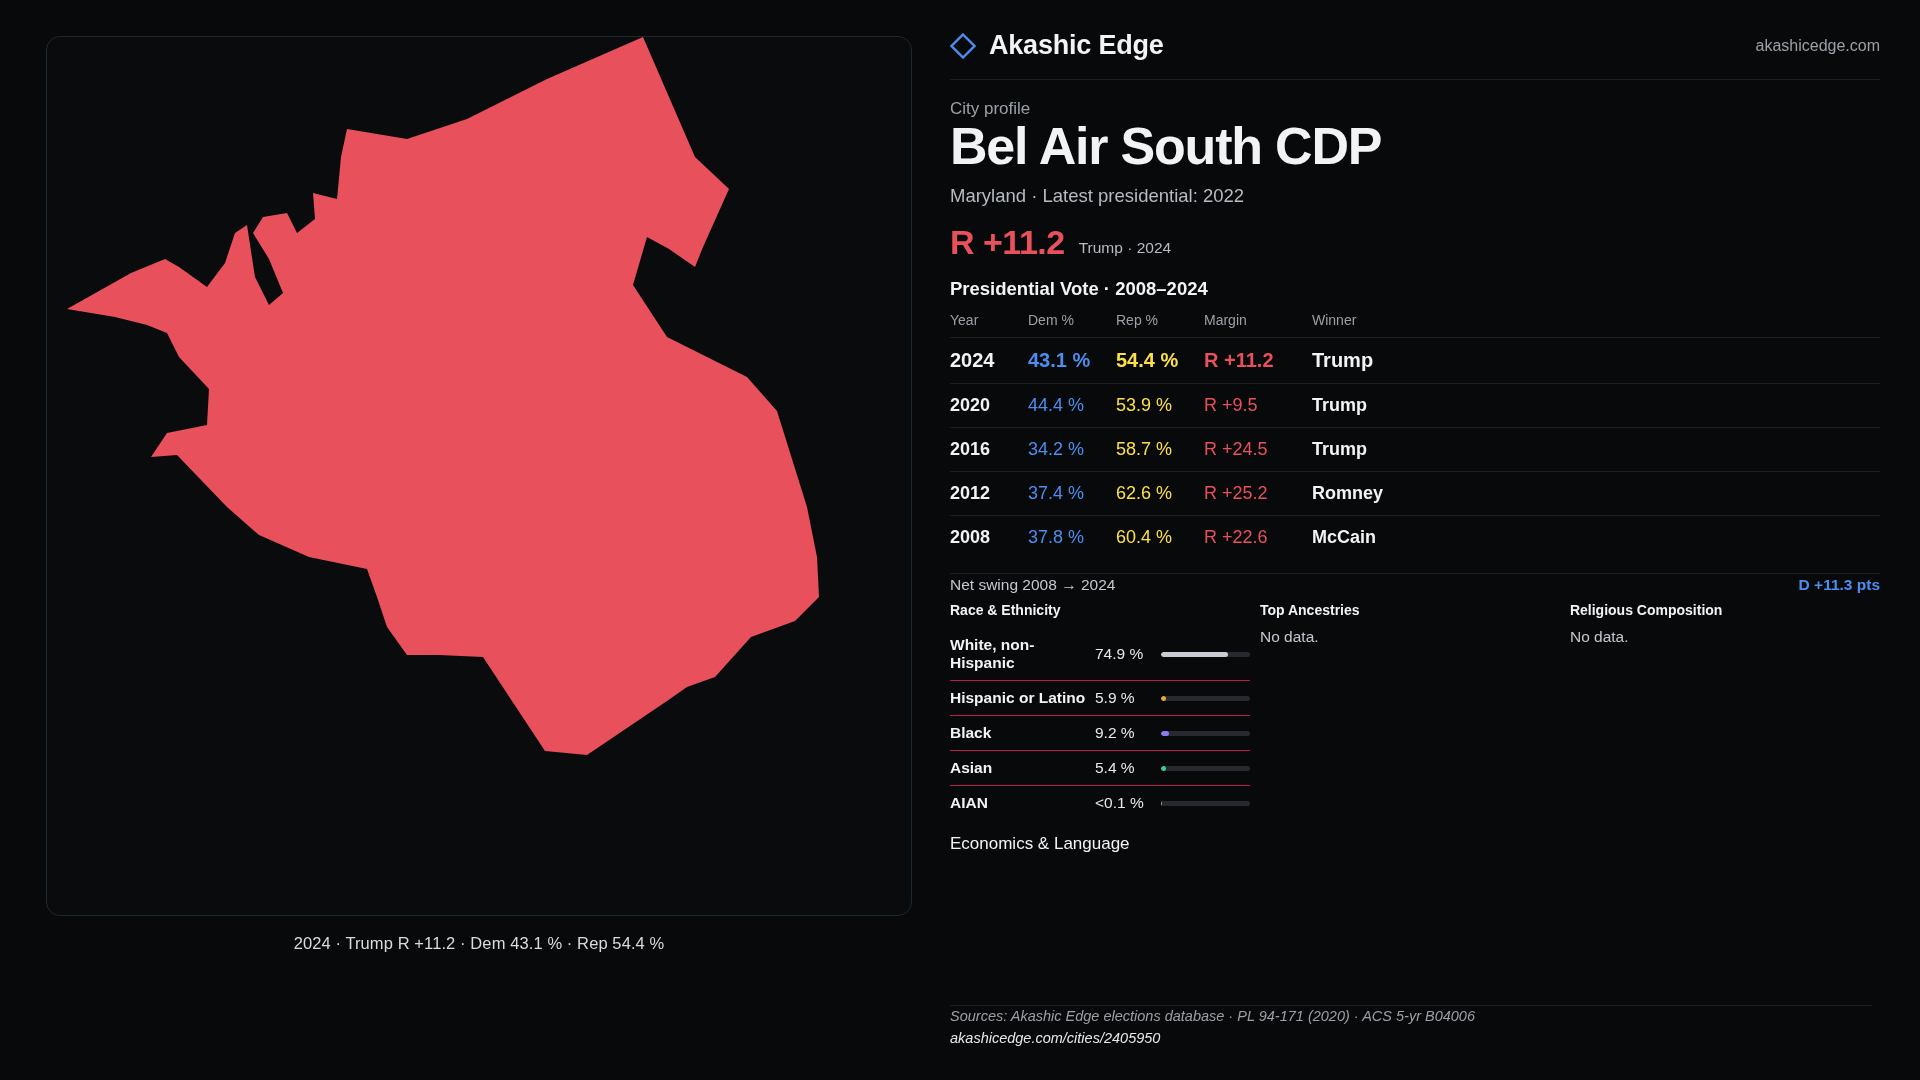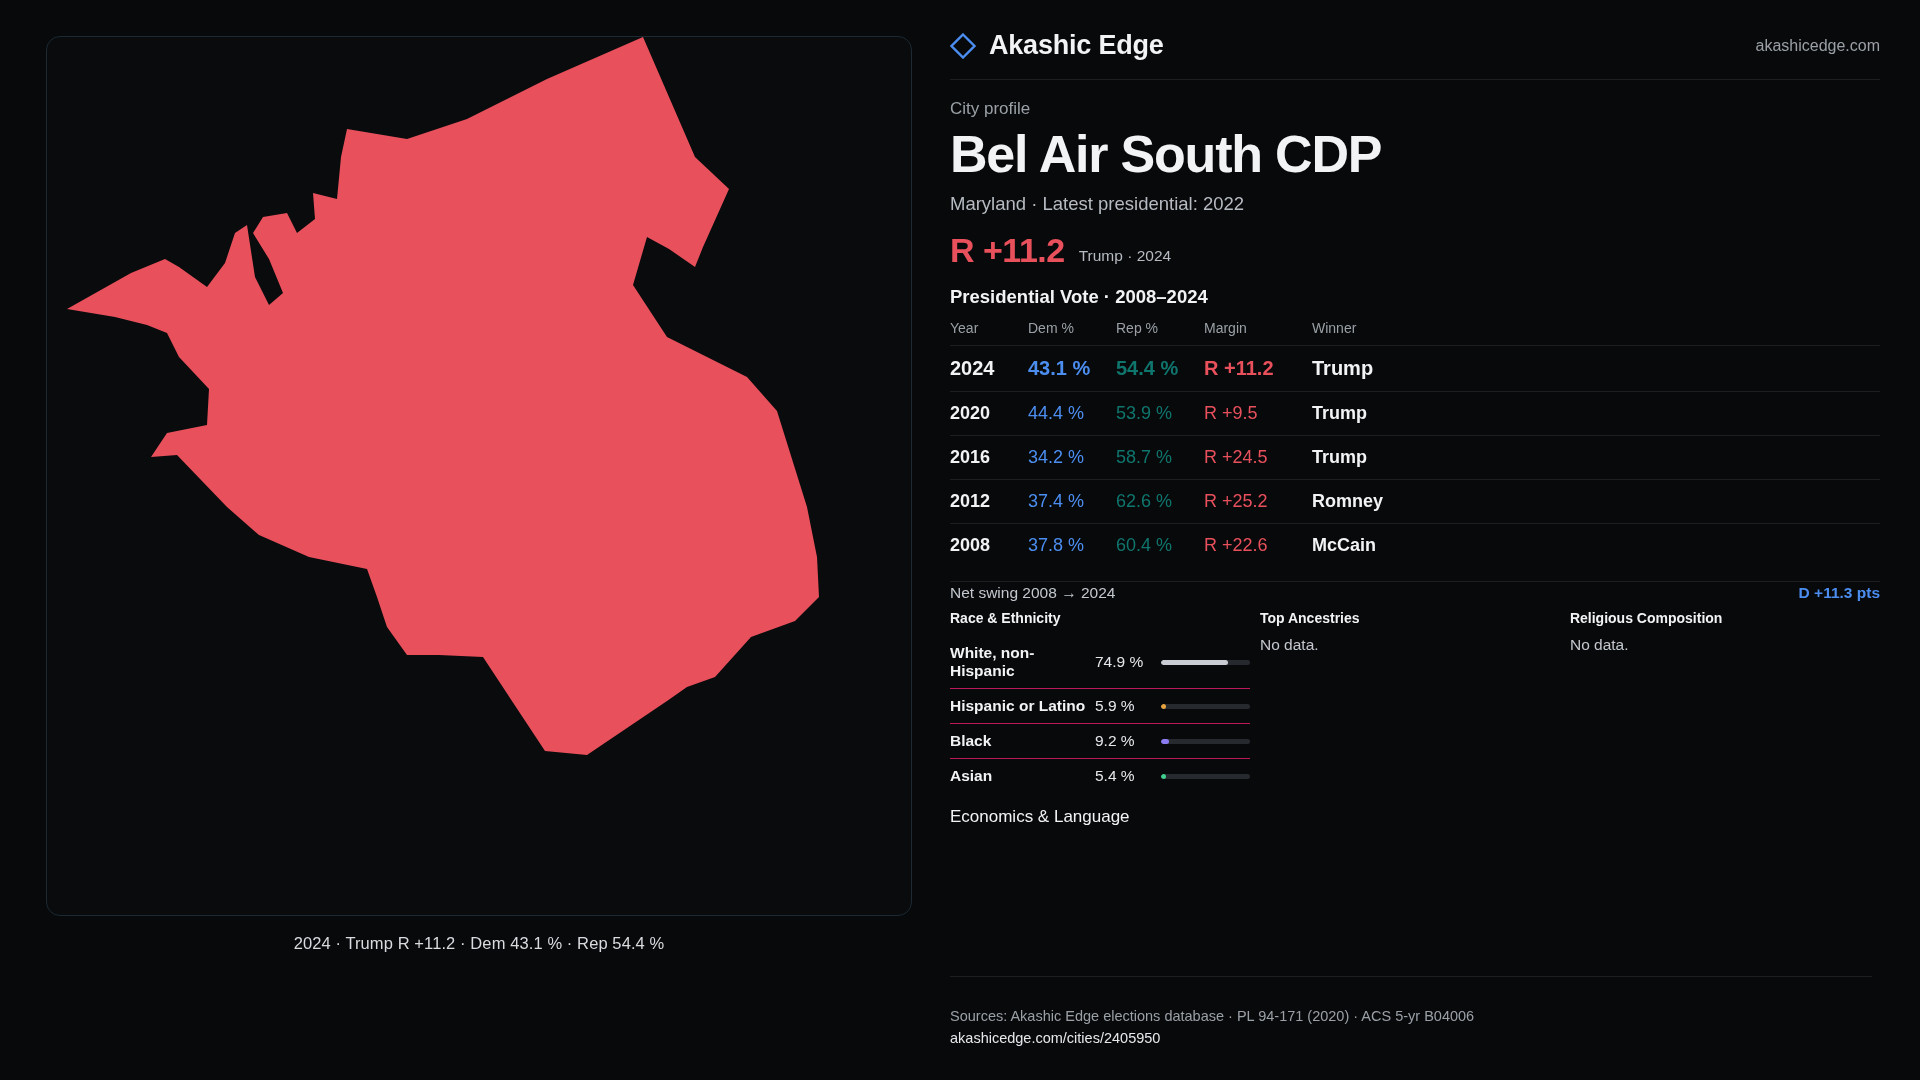"Bel Air South CDP" .city-title { margin-top: 8px -> none }
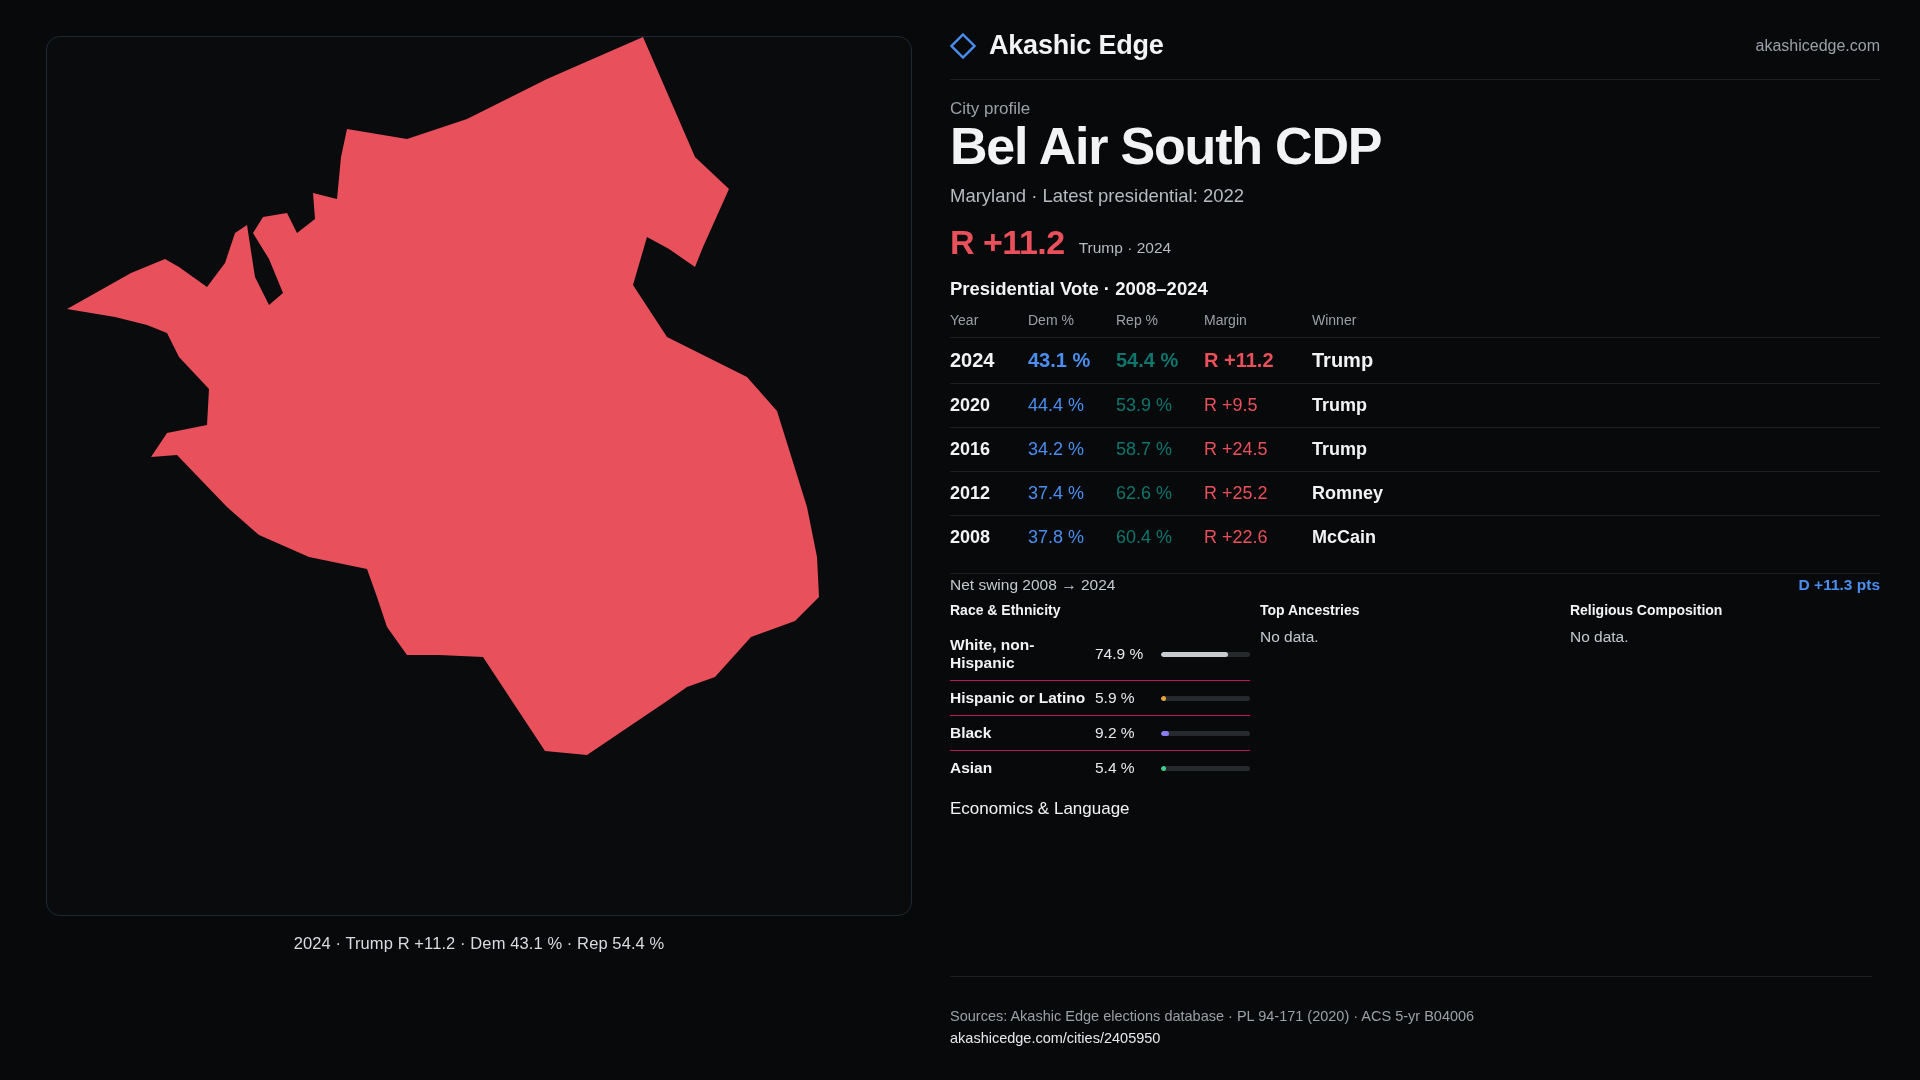"54.4 %" td.rep { color: #0f766e -> #fde047 }
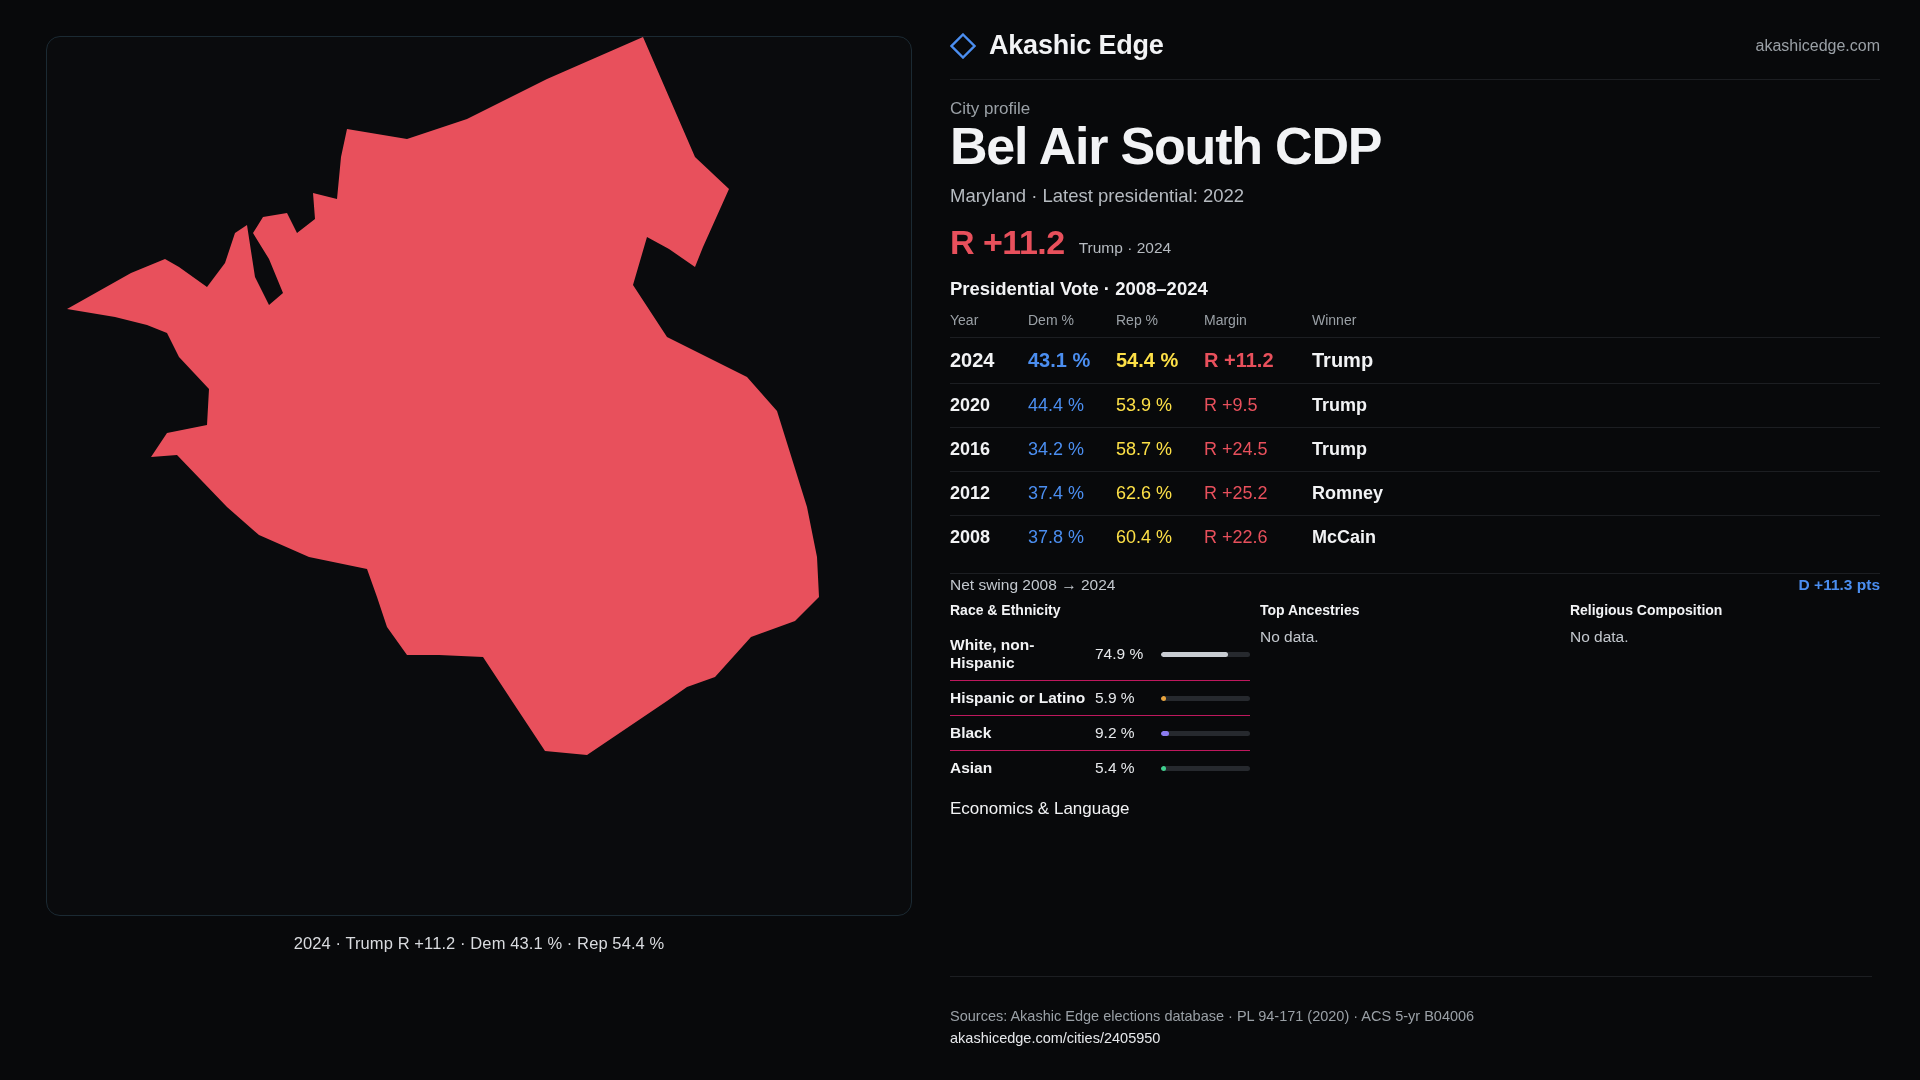"AIAN" div.race-row { html: none -> <div> <span>AIAN</span> <span>&lt;0.1 %</span> <span> <span></span> </span> </div> }
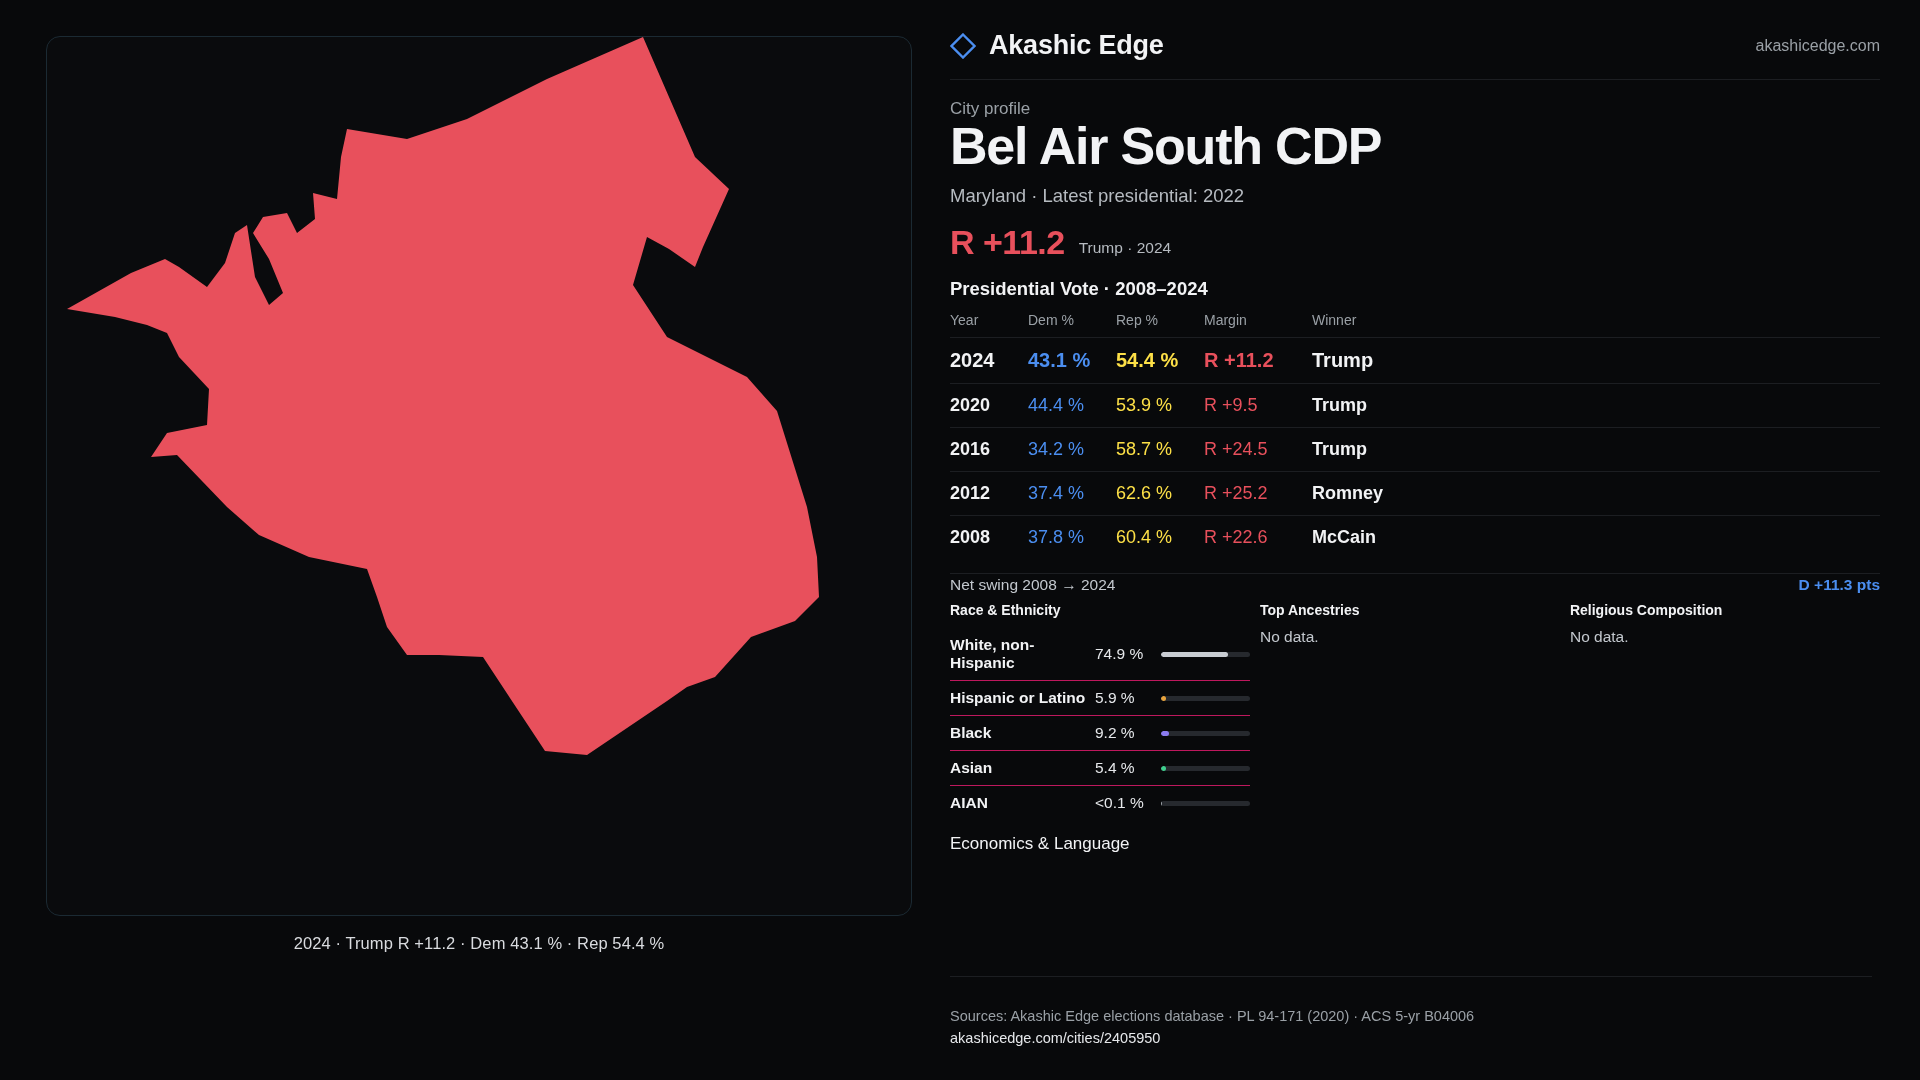"Sources: Akashic Edge elections database" .sources { font-style: none -> italic; padding-top: 31px -> 2px }
